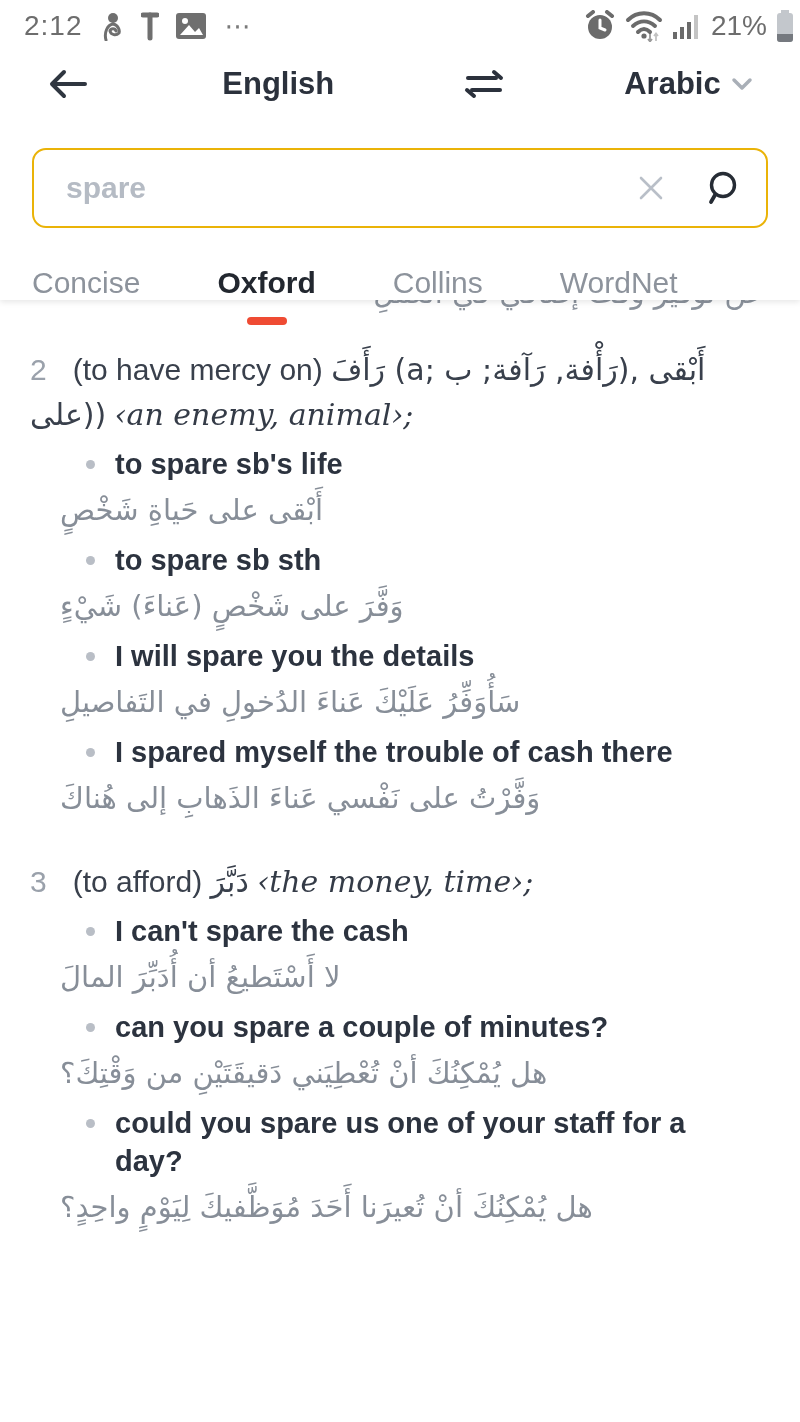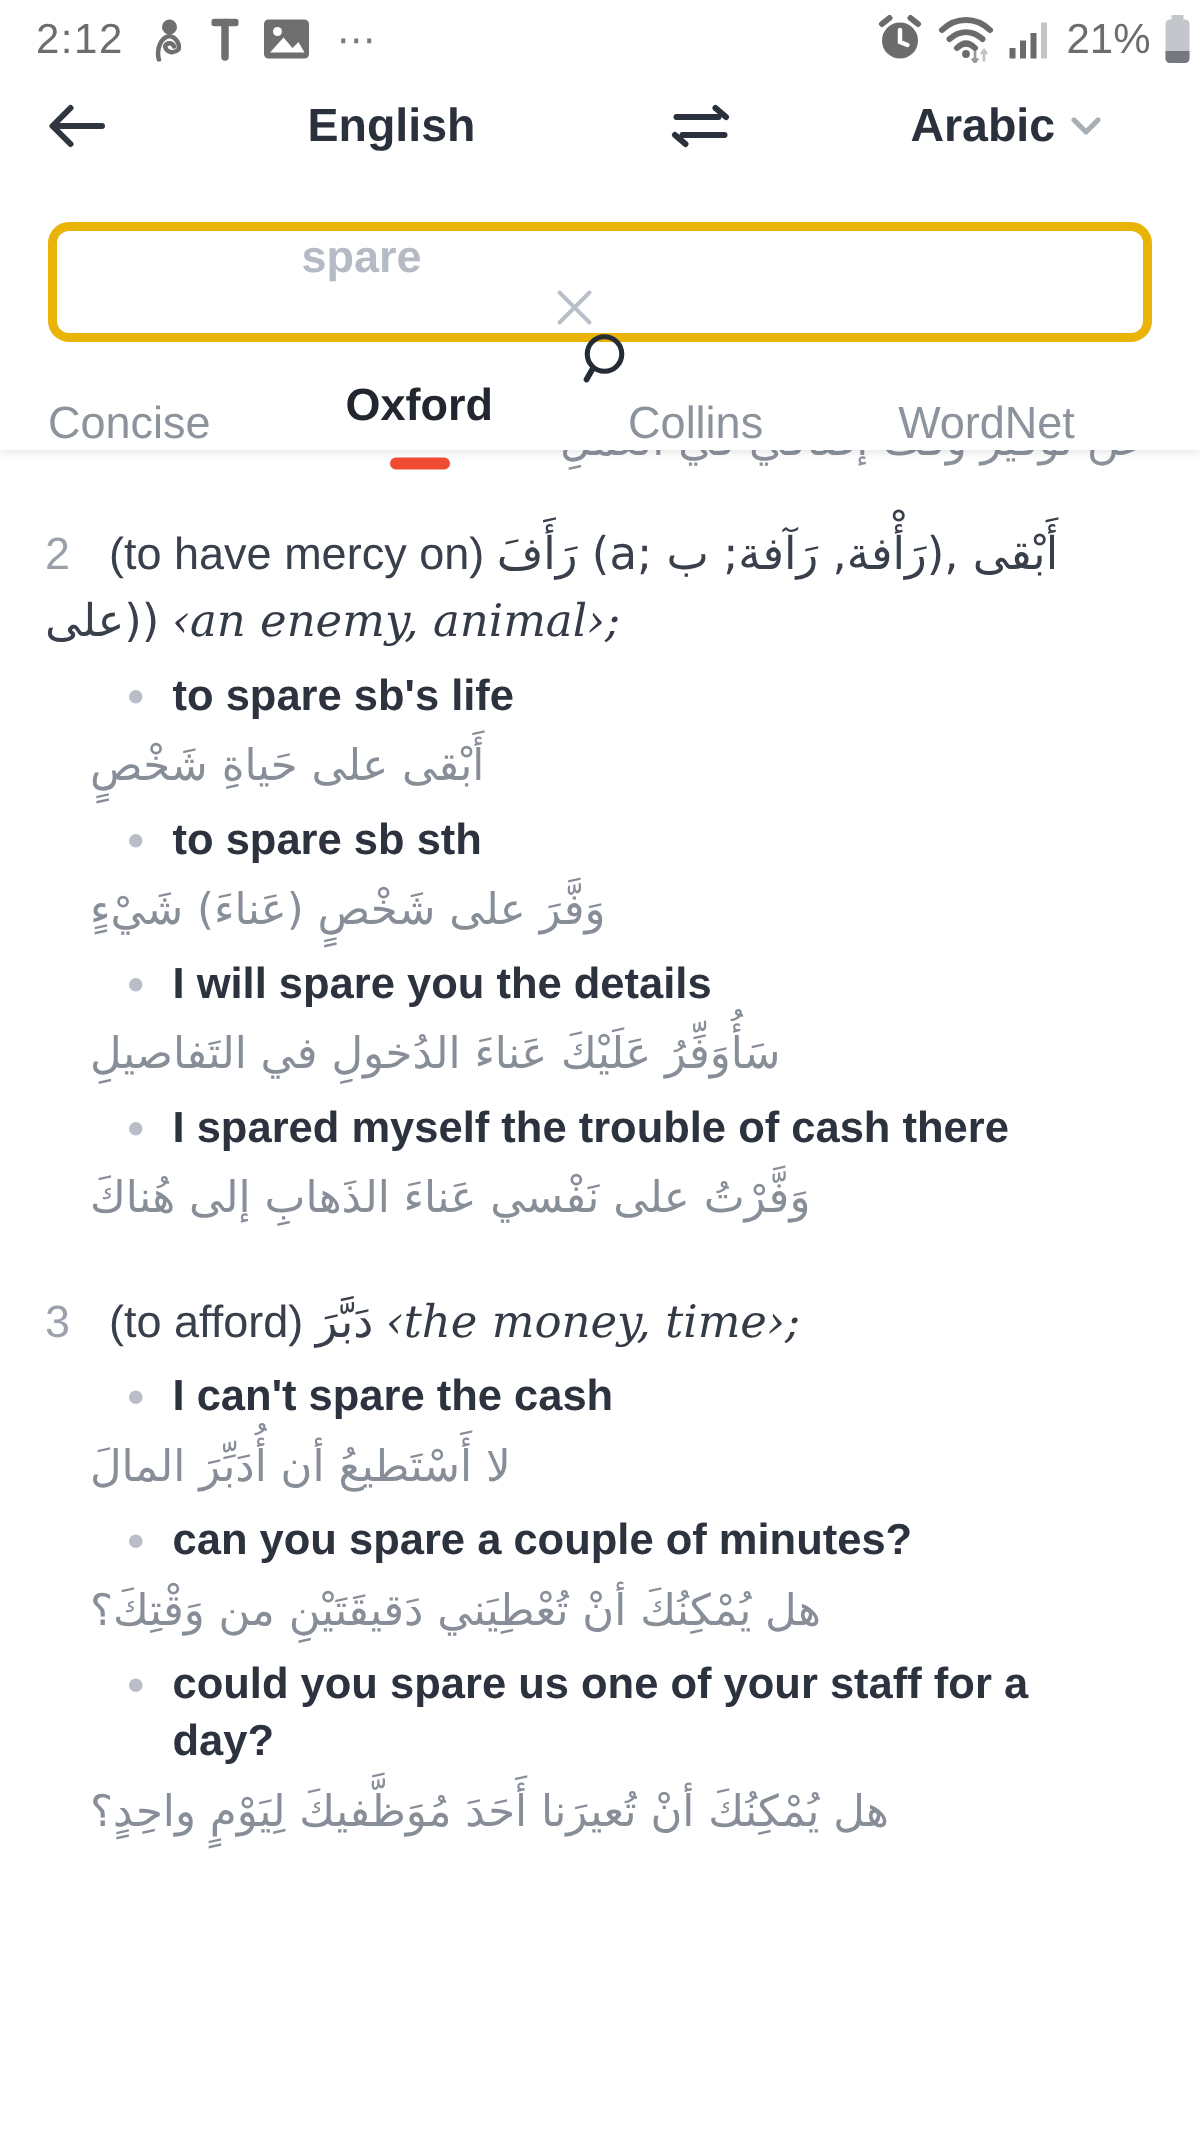"English" .navrow { justify-content: none -> center; padding: 0 30px -> 0 16px }
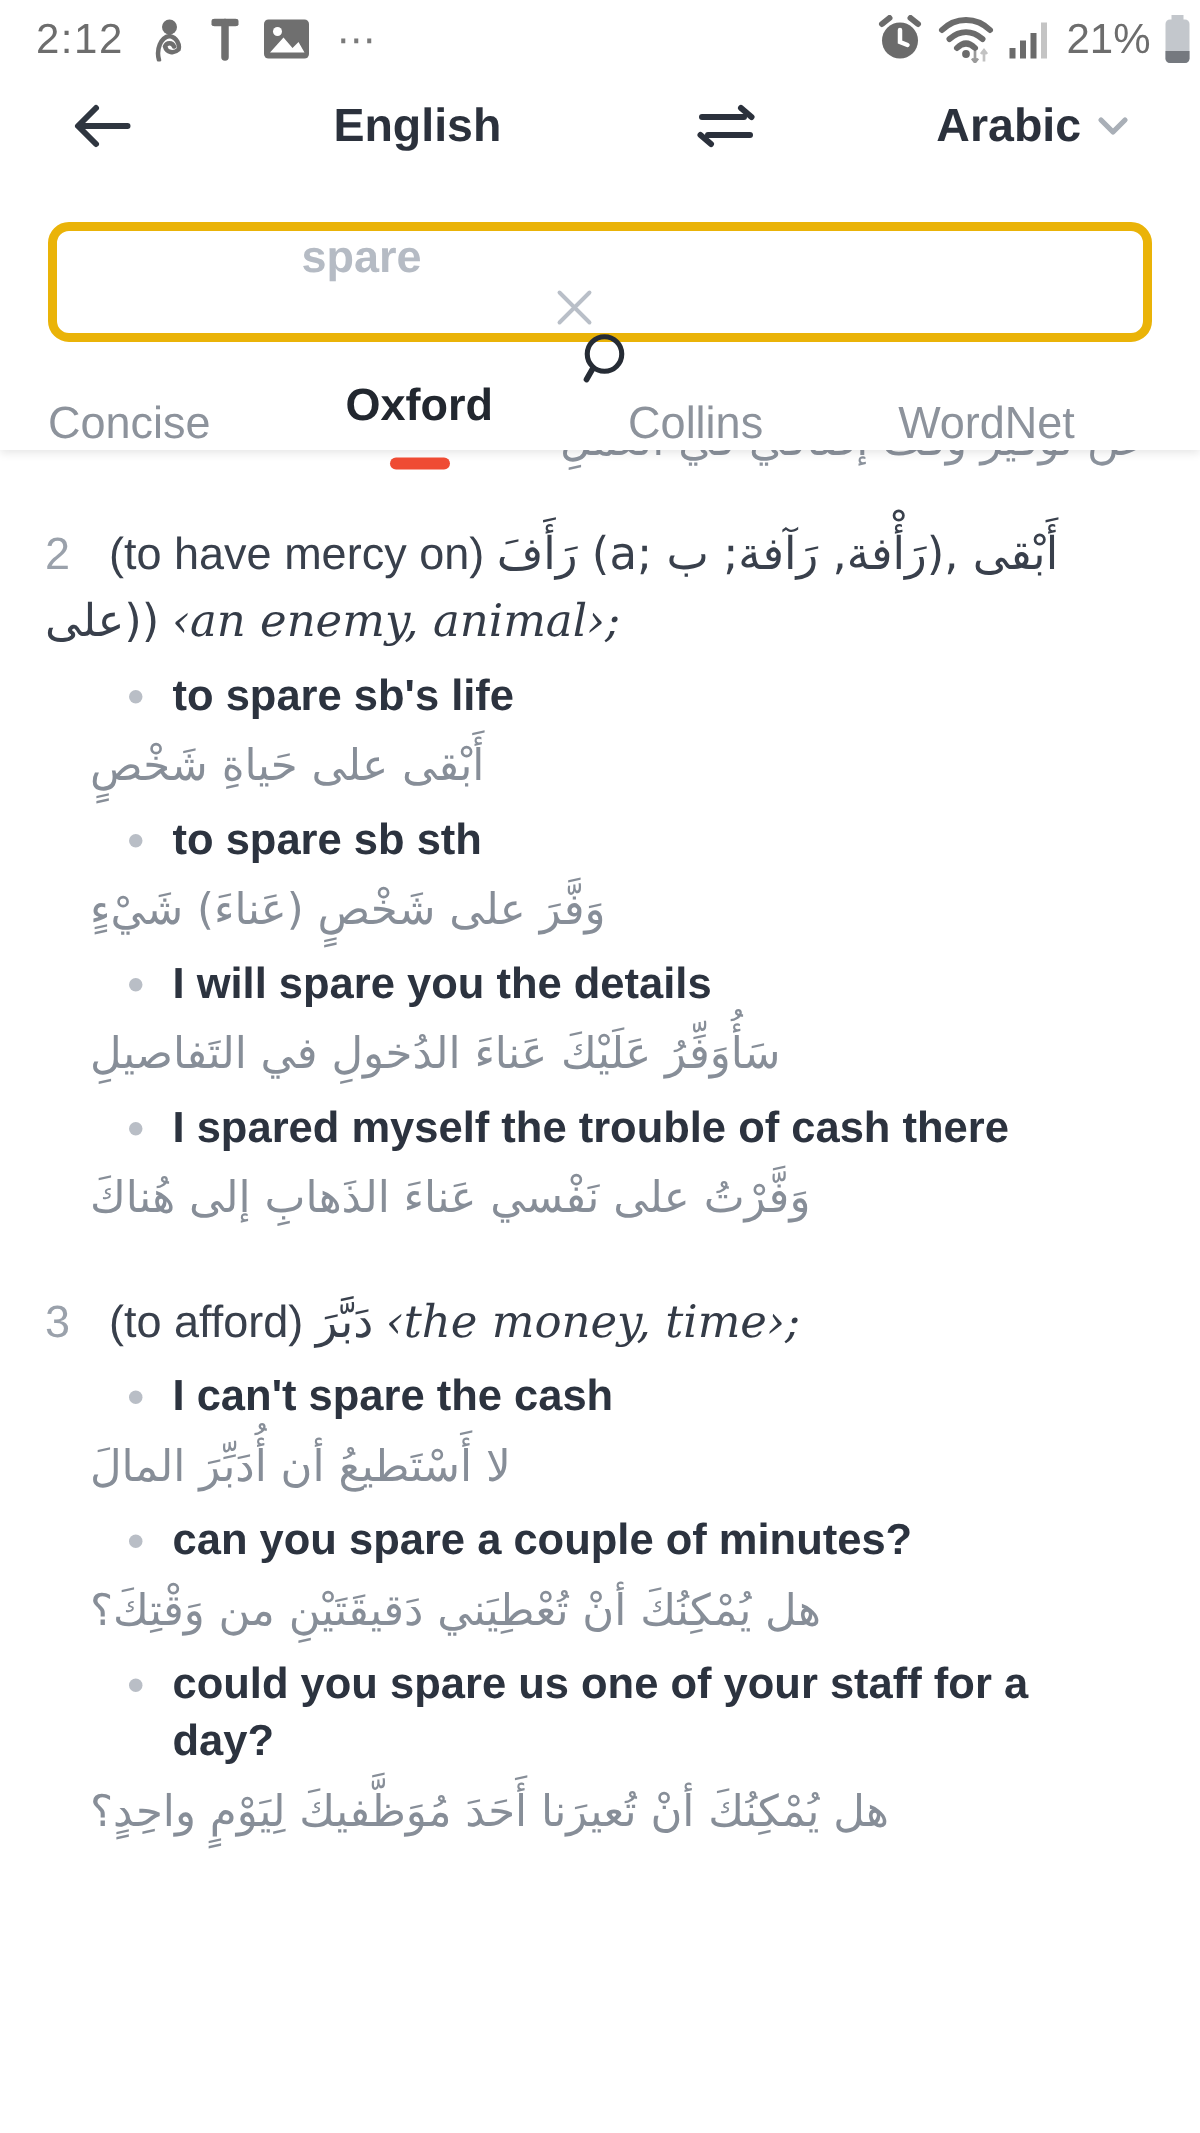"spare" .search-box { border: 6px solid #eab308 -> 2px solid #eab308; flex-direction: column -> none }
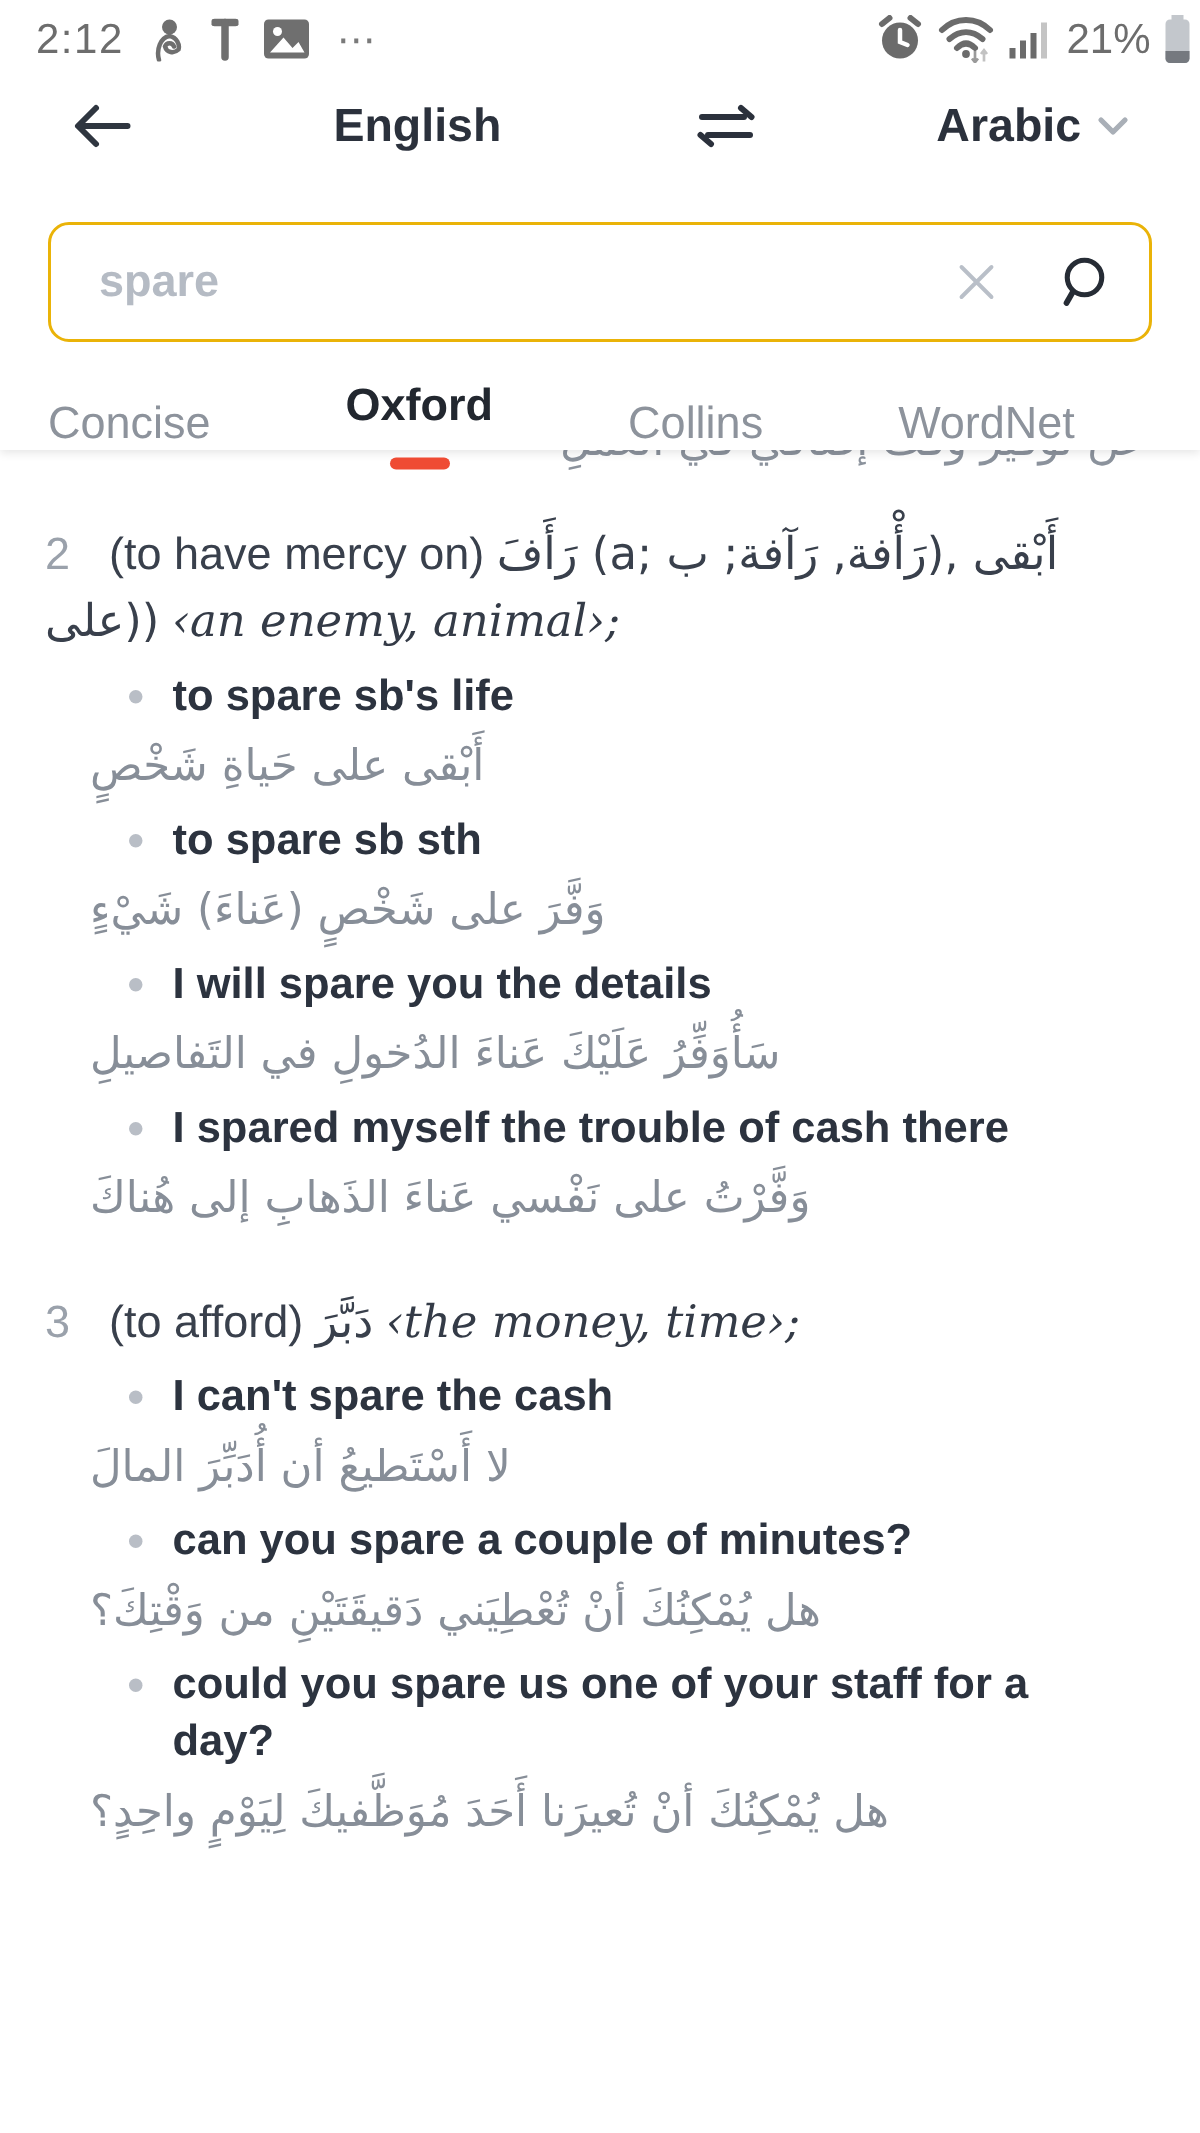"Concise" .tabs { align-items: center -> flex-start; gap: 16px -> 3px }
